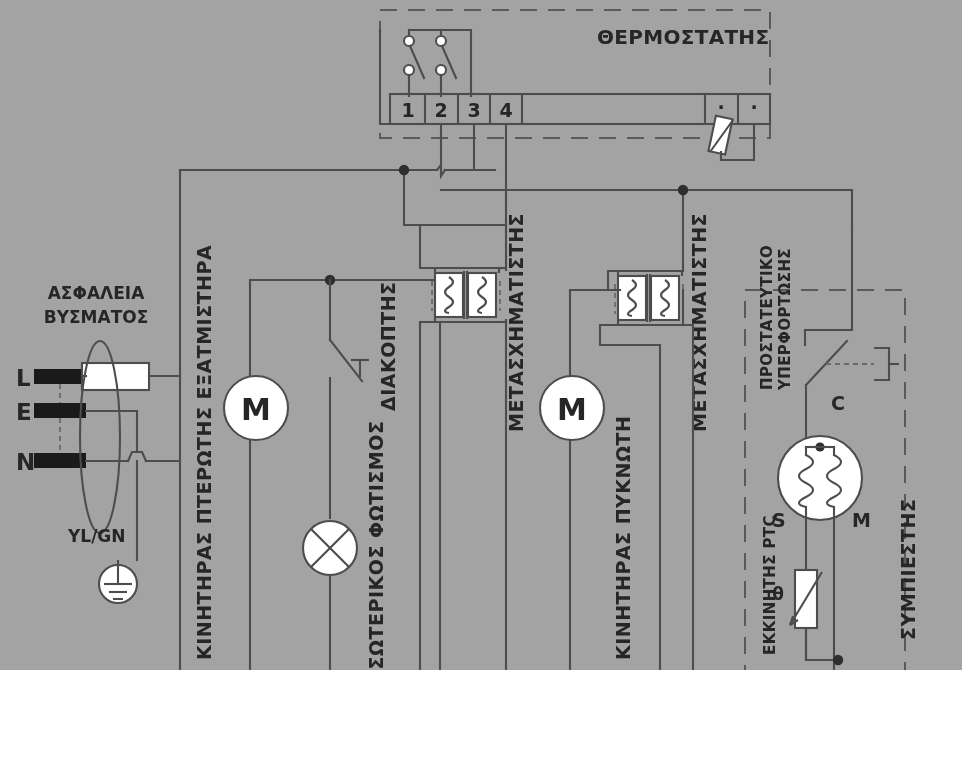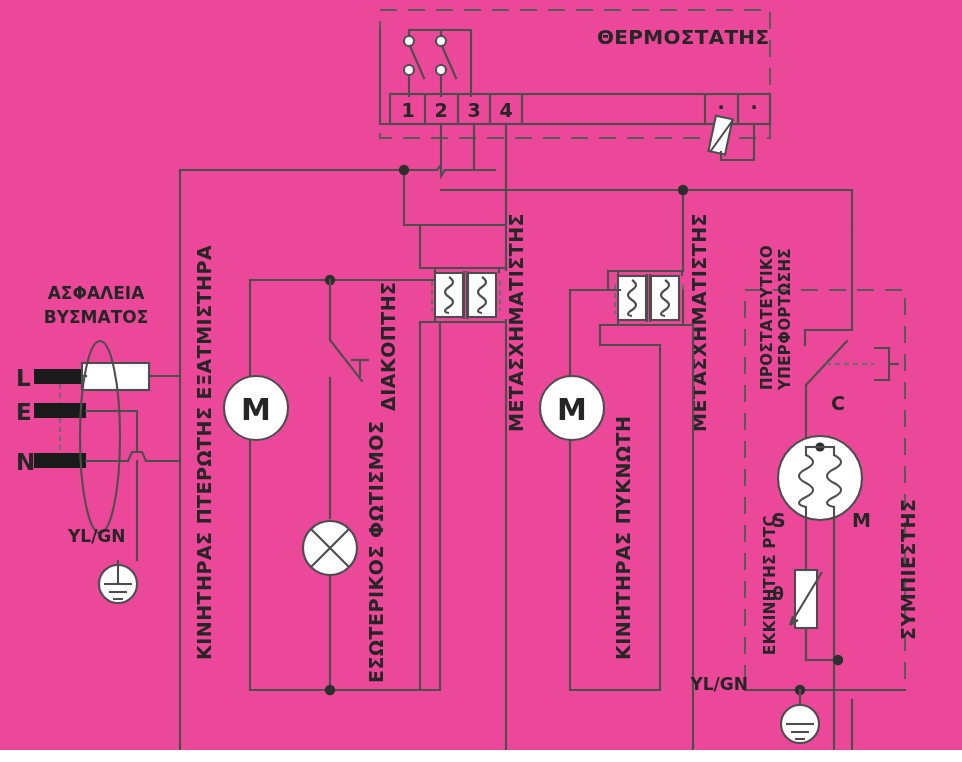"ΘΕΡΜΟΣΤΑΤΗΣ" #root { background: #ec4899 -> #a3a3a3; height: 750px -> 670px }
